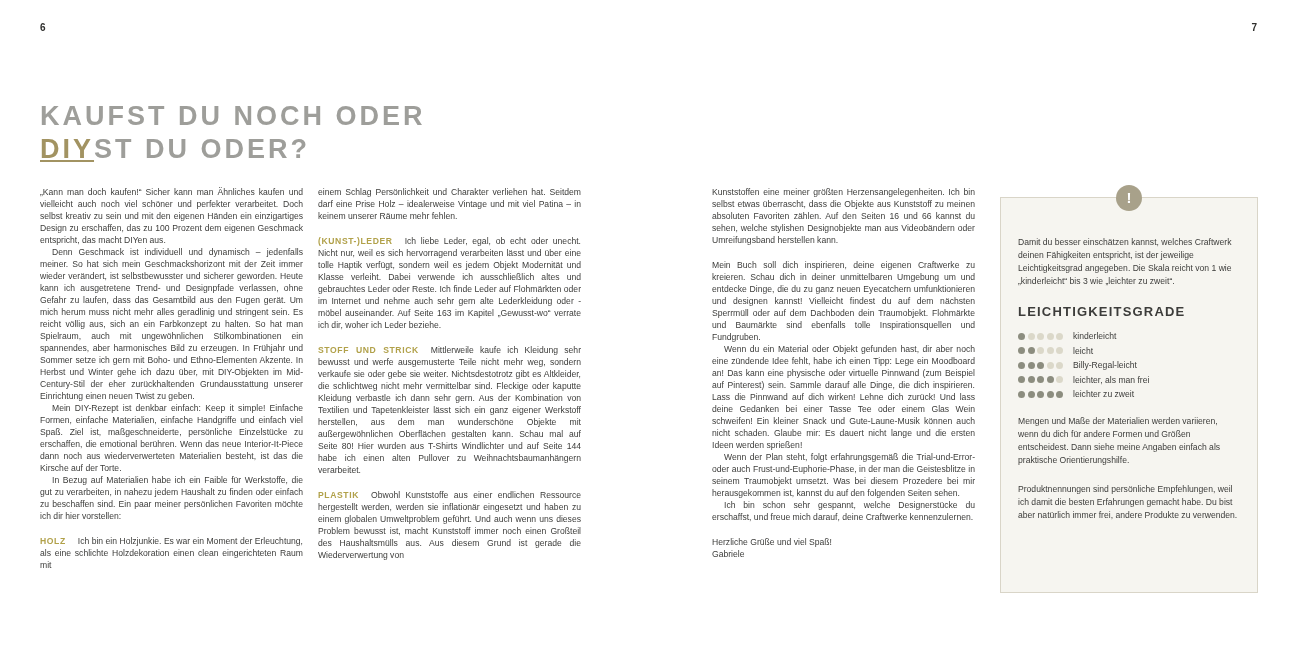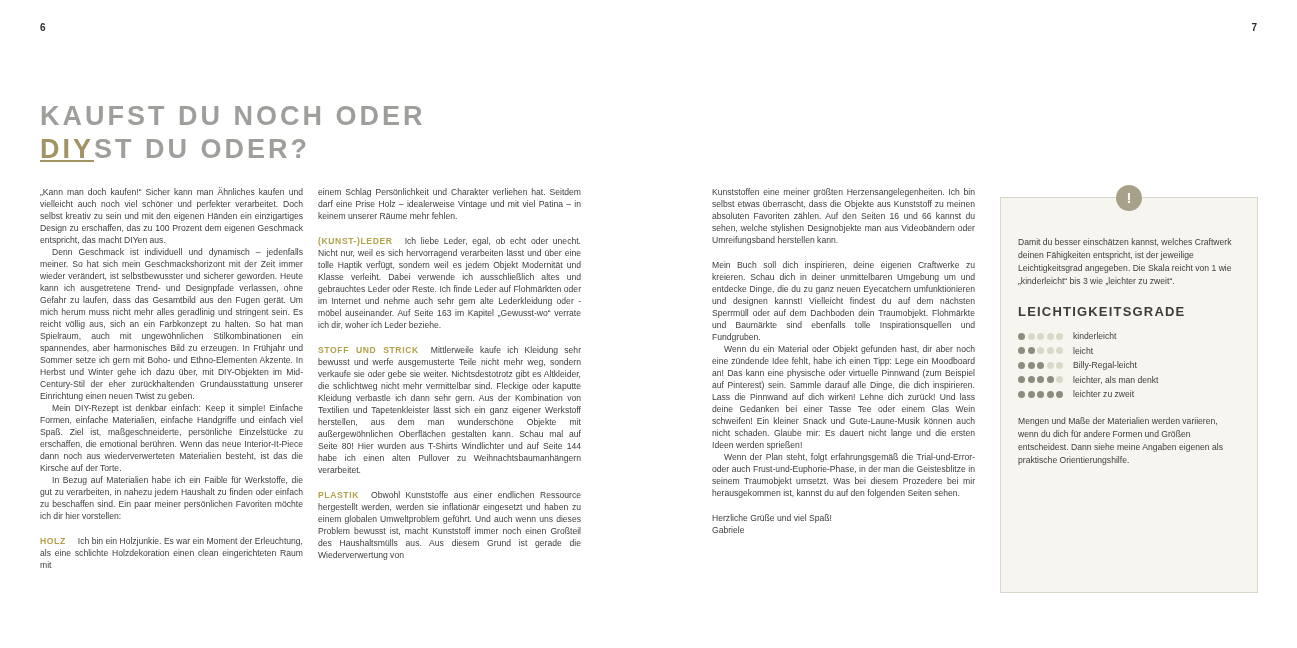"leichter, als man denkt" span.level-label { text: denkt -> frei }
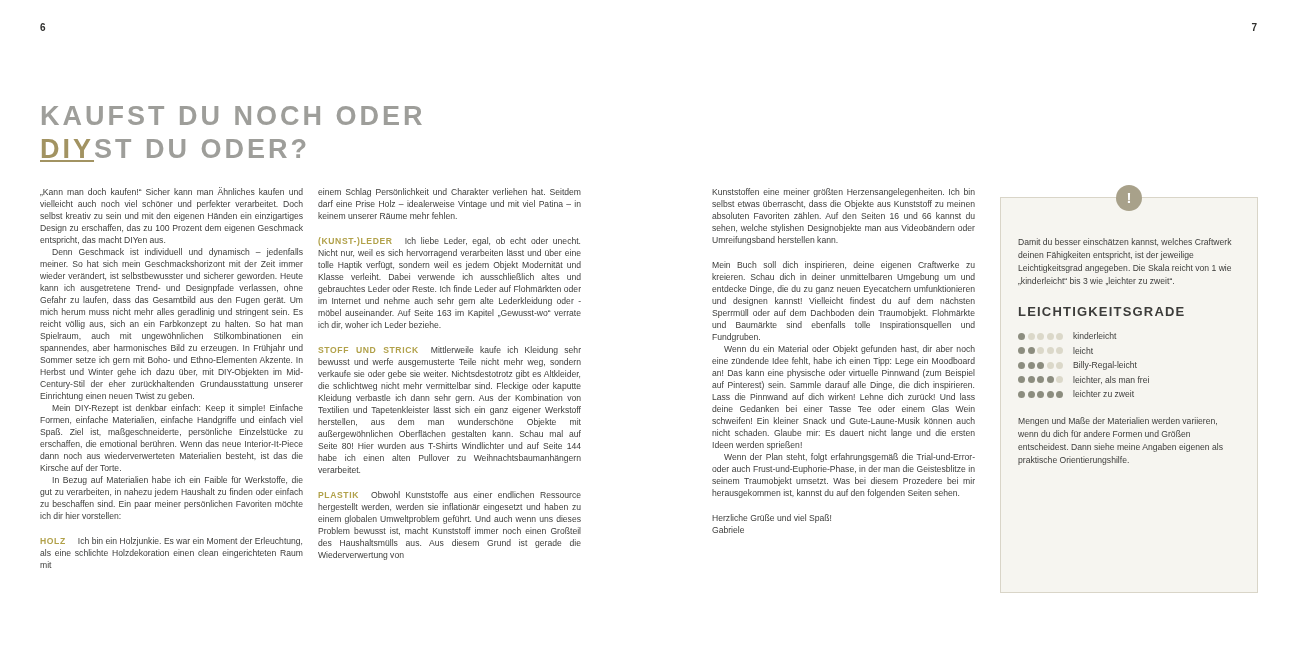"Mengen und Maße der Materialien" p.sb-p { text: eigenen -> einfach }
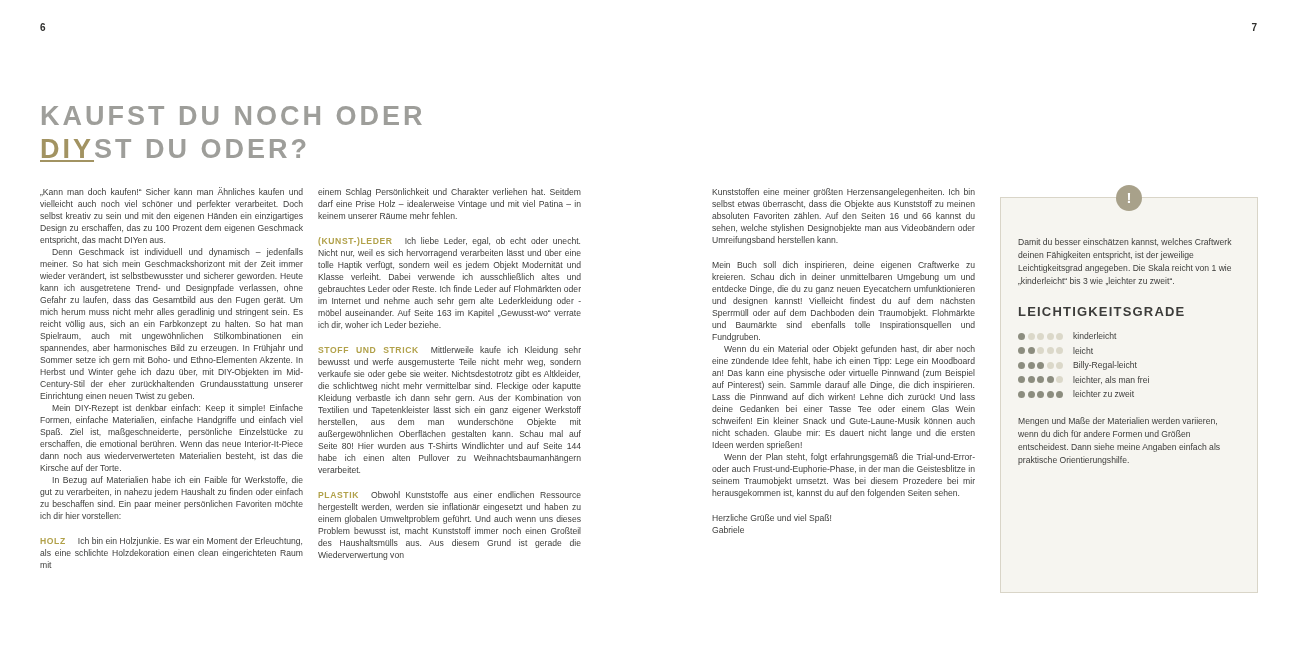"Produktnennungen sind persönliche" p.sb-p { html: none -> <p>Produktnennungen sind persönliche Empfehlungen, weil ich damit die besten Erfahrungen gemacht habe. Du bist aber natürlich immer frei, andere Produkte zu verwenden.</p> }
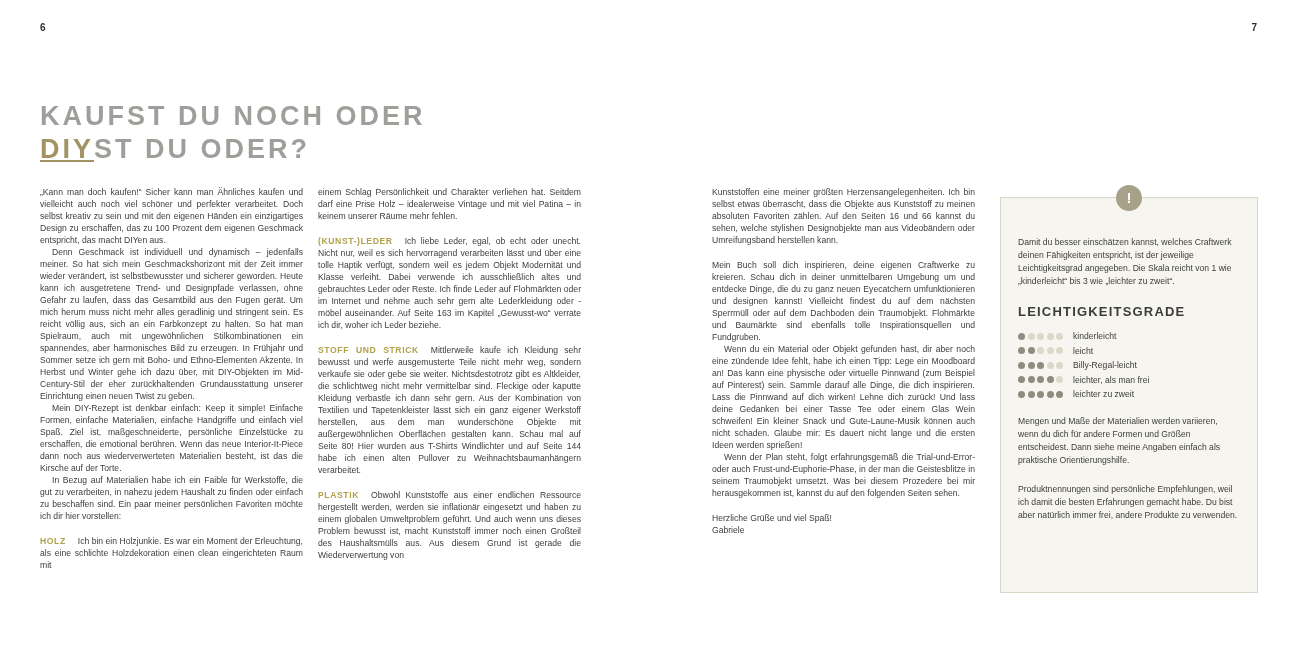"Ich bin schon sehr gespannt," p.bp { html: none -> <p>Ich bin schon sehr gespannt, welche Designerstücke du erschaffst, und freue mich darauf, deine Craftwerke kennenzulernen.</p> }
